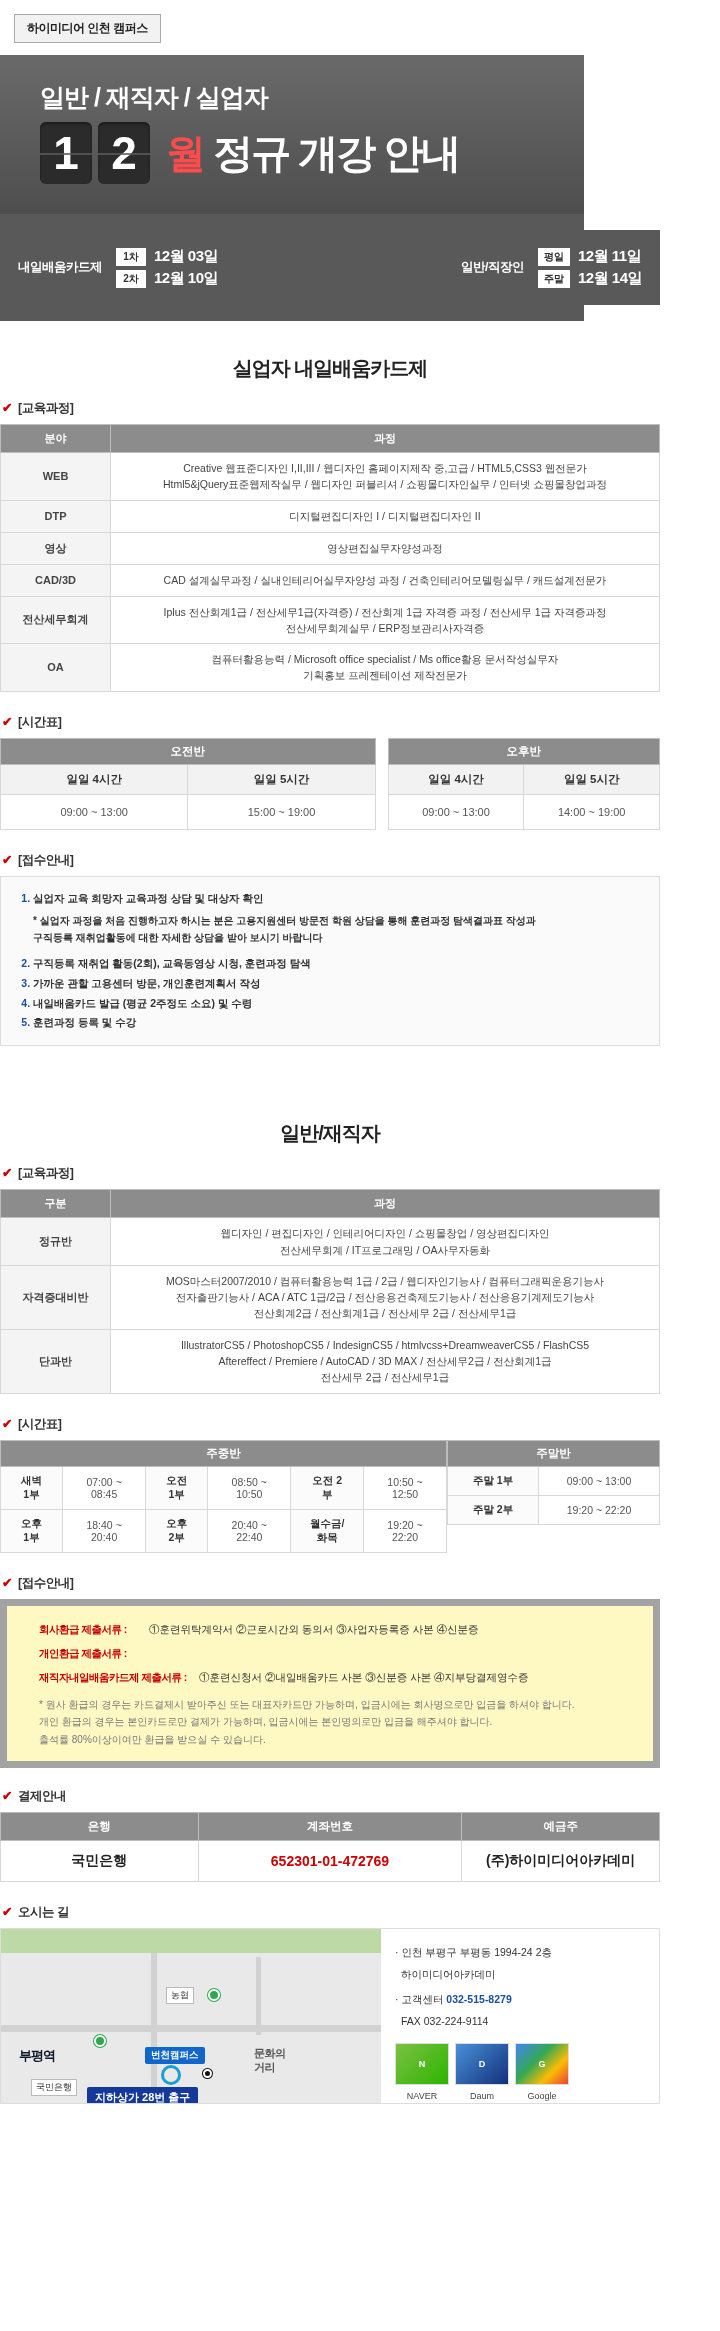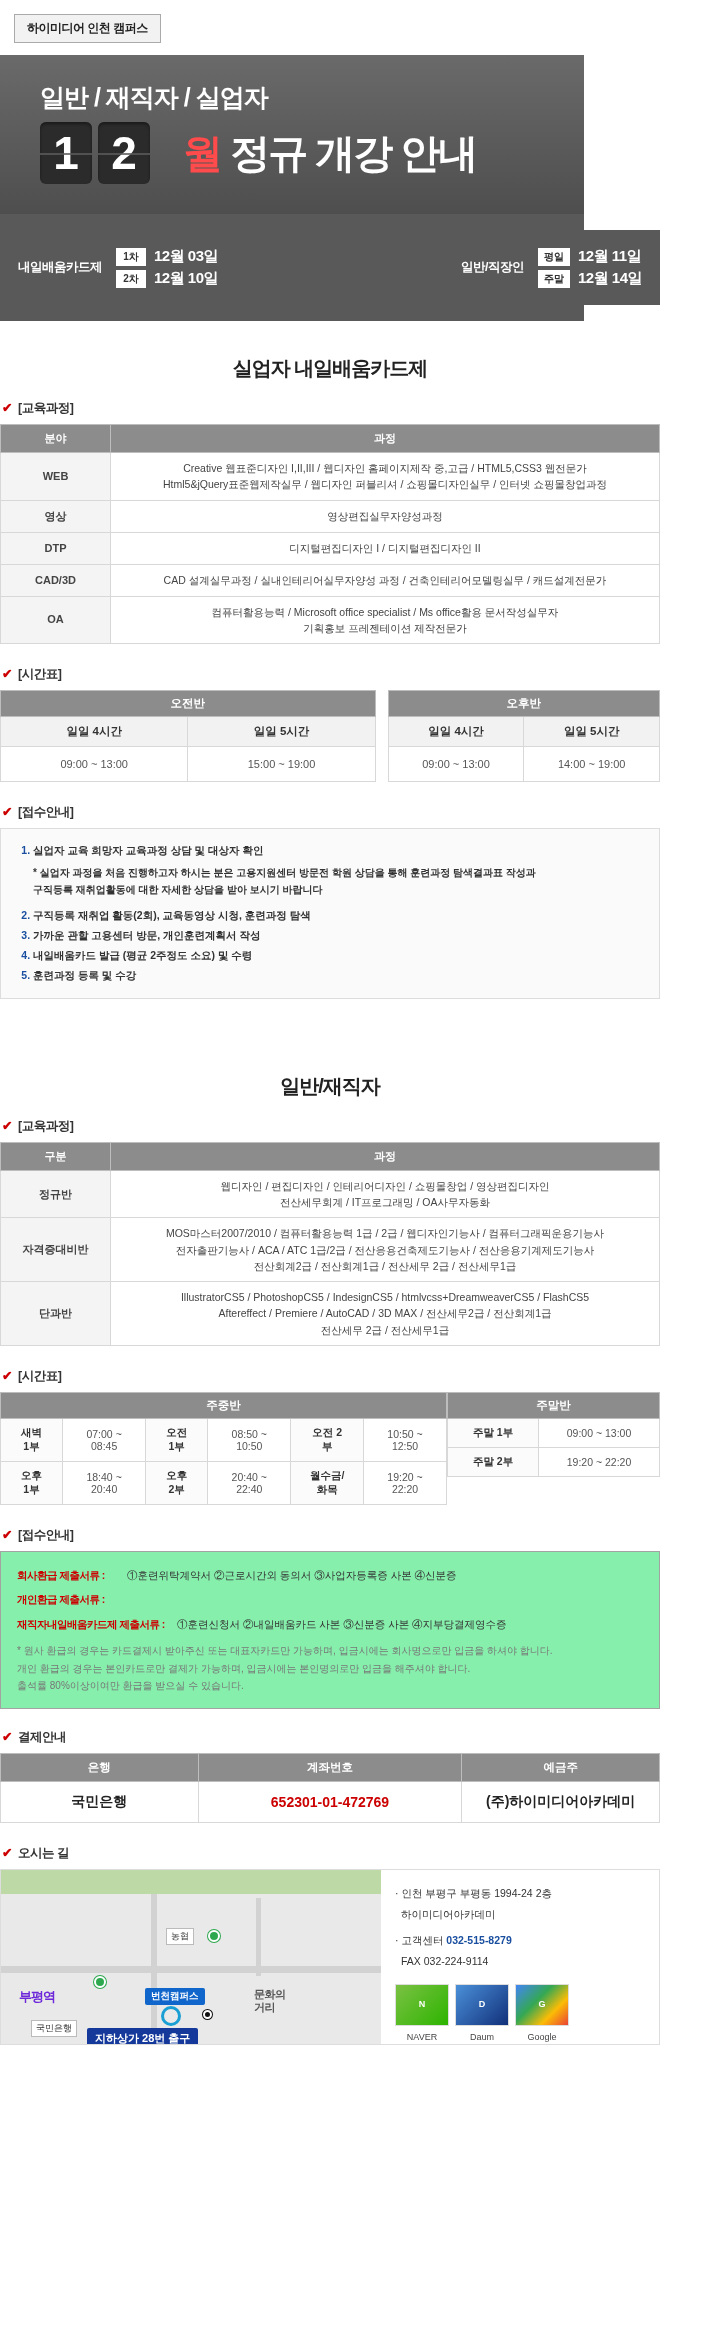"월 정규 개강 안내" .hero-title { margin-left: 27px -> 10px }
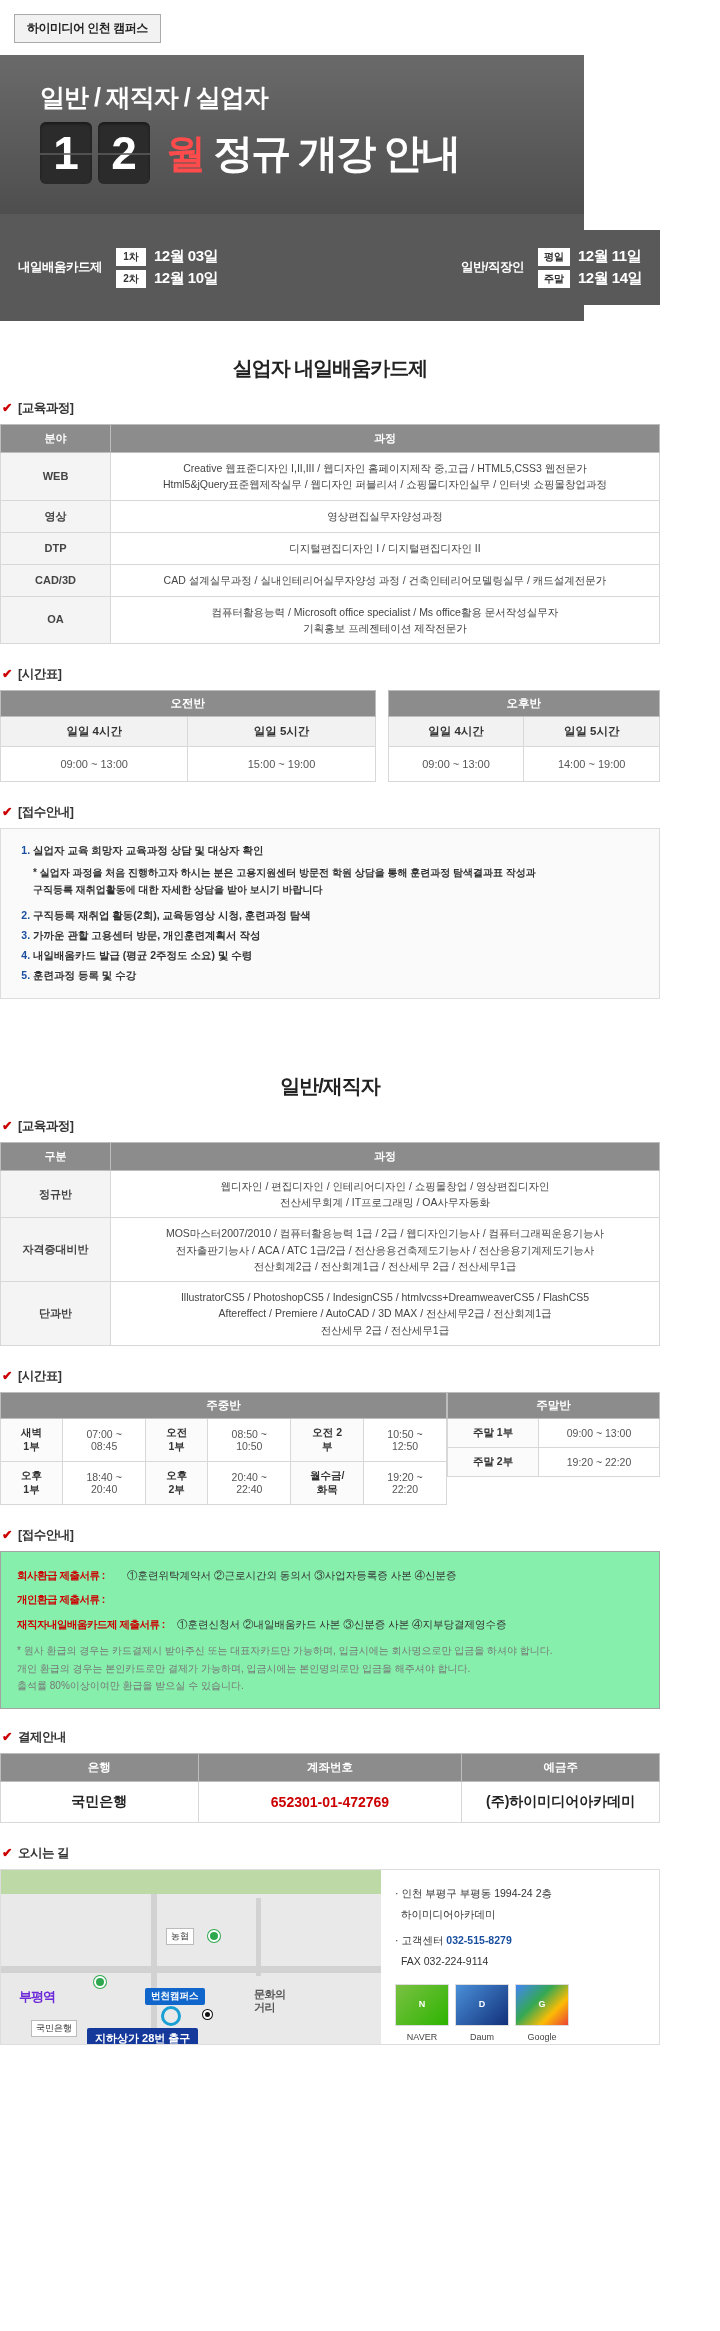"영상" tr { order: before "DTP" -> after "DTP" }
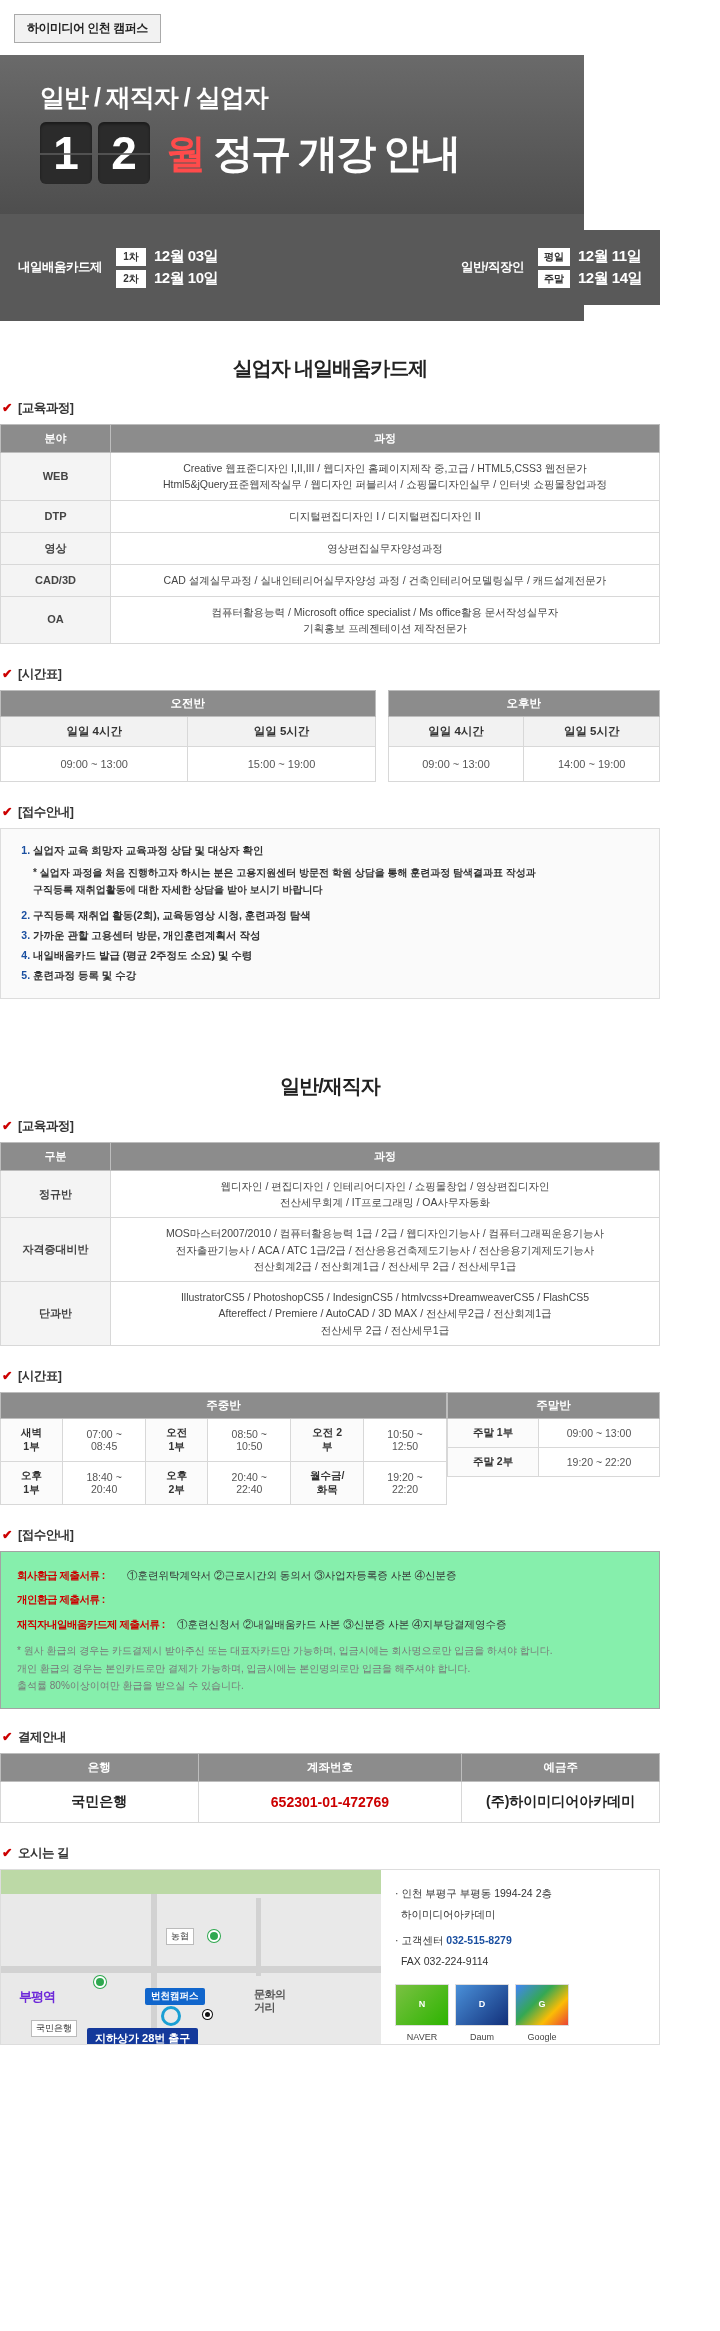"전산세무회계" tr { html: none -> <tr> <td>전산세무회계</td> <td>Iplus 전산회계1급 / 전산세무1급(자격증) / 전산회계 1급 자격증 과정 / 전산세무 1급 자격증과정 전산세무회계실무 / ERP정보관리사자격증</td> </tr> }
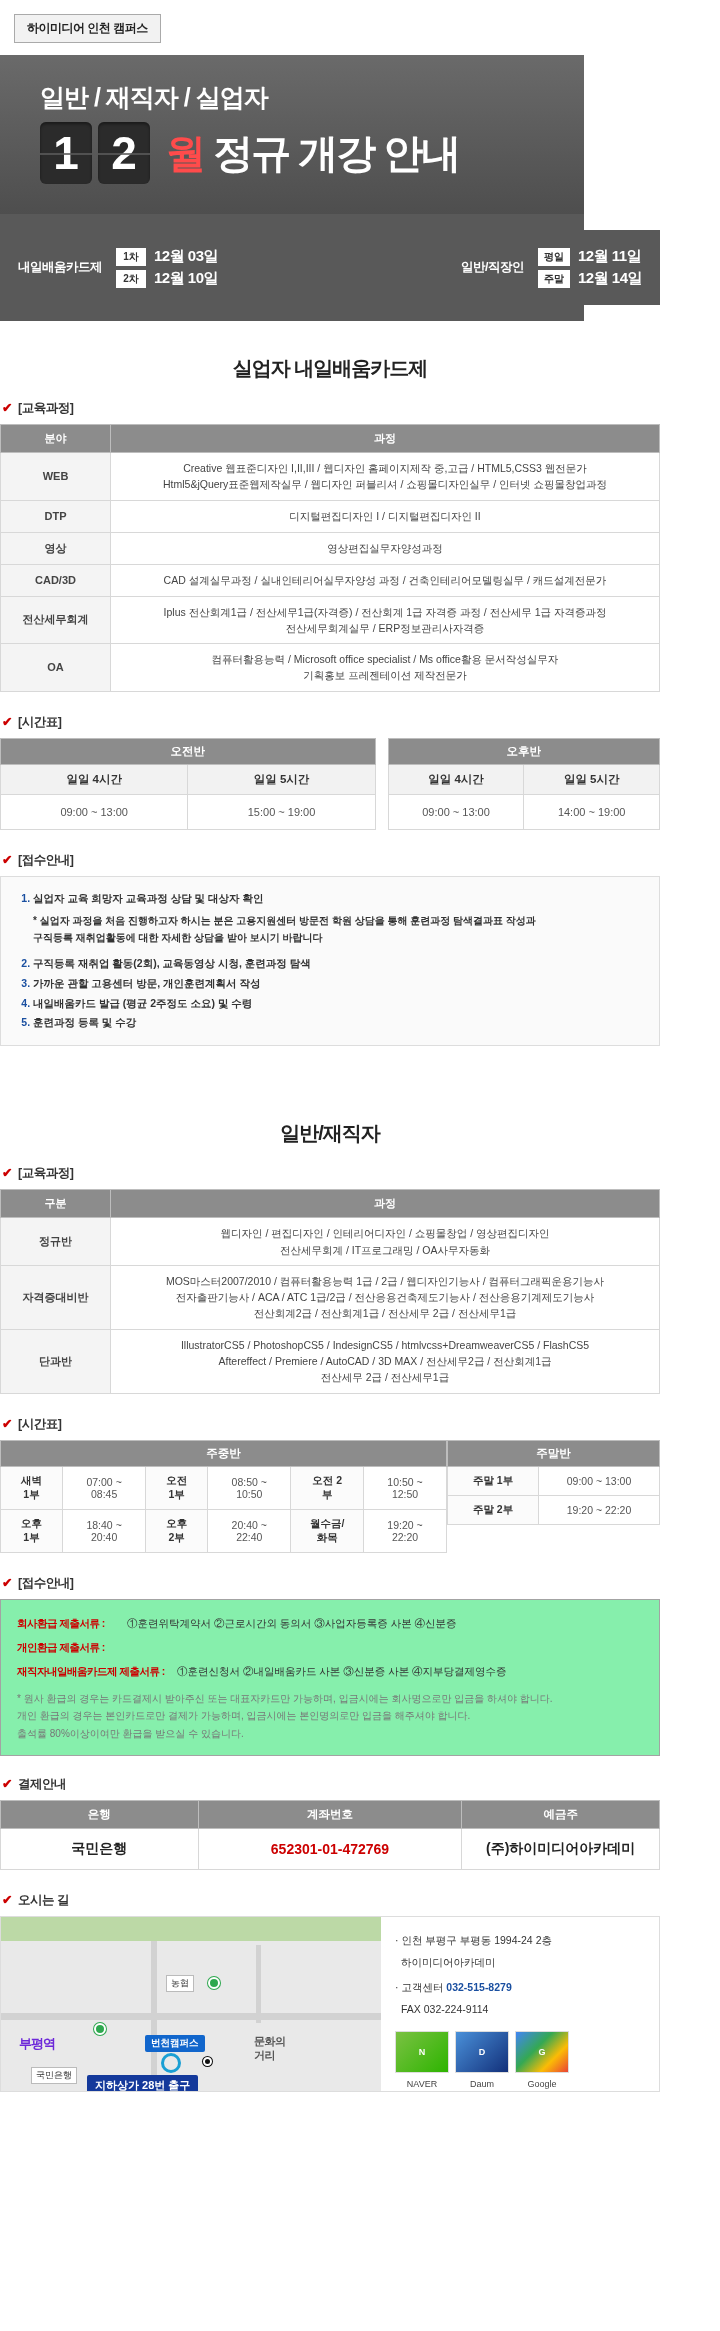"회사환급 제출서류 :" .doc-box { background: #86efac -> #fef9c3; border: 1px solid #a3a3a3 -> 7px solid #a3a3a3; padding: 13px 16px -> 13px 32px }
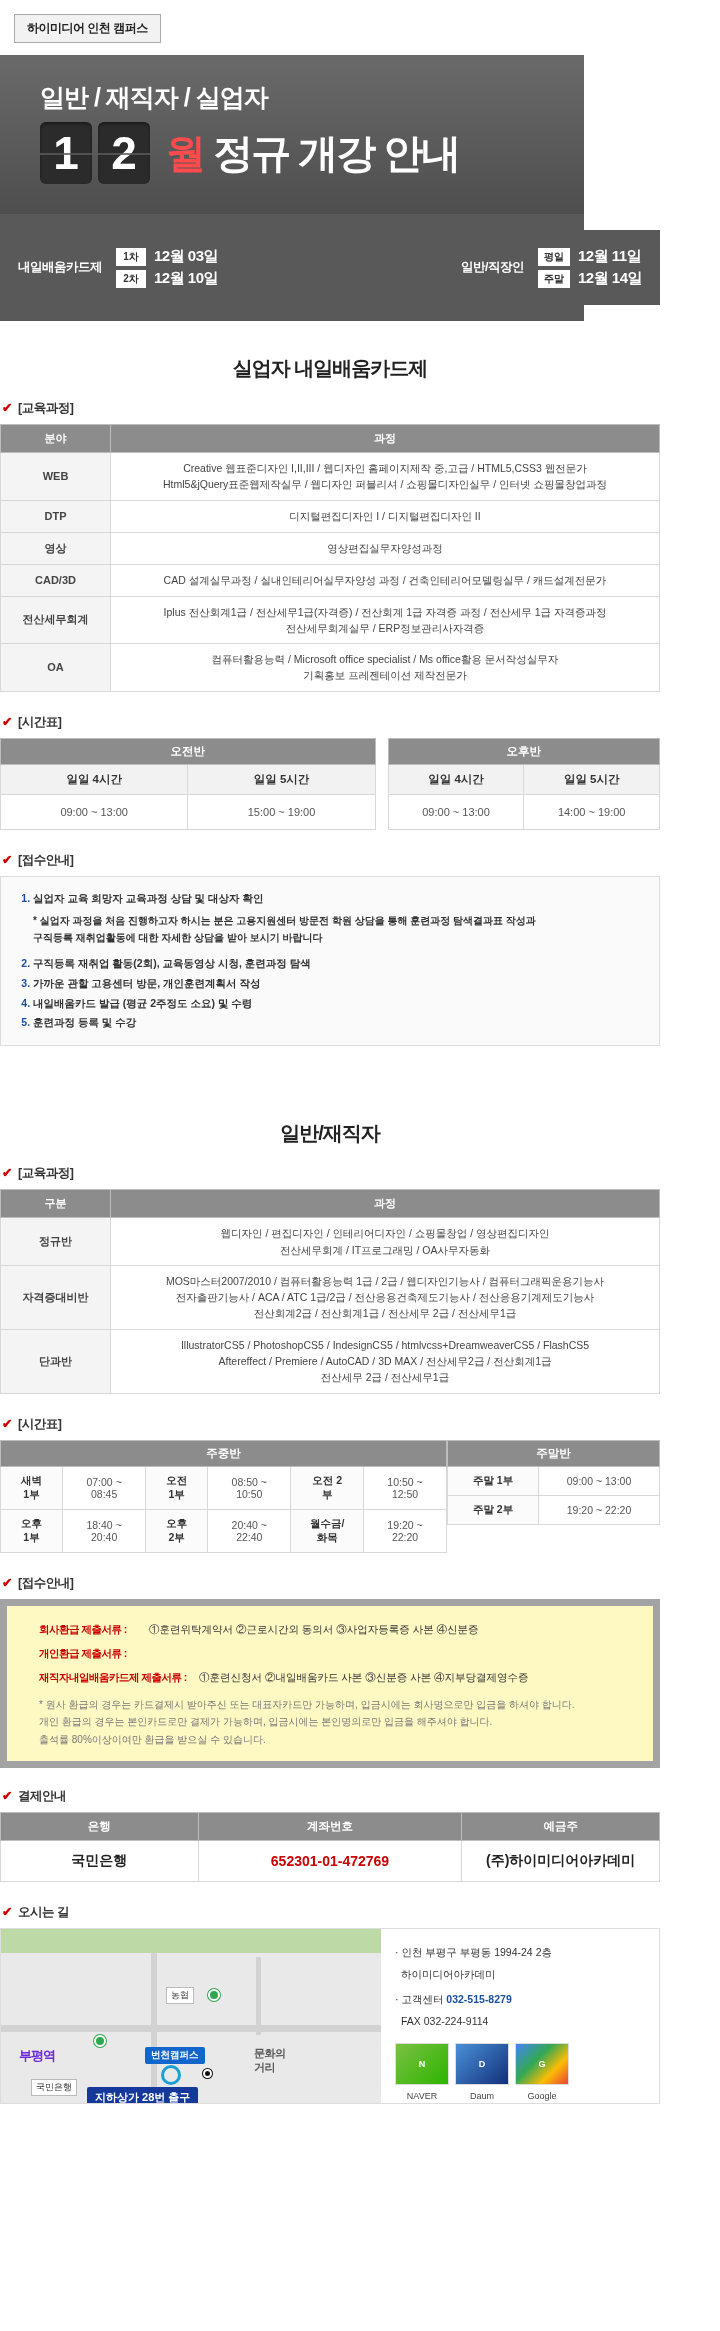"부평역" .red-label { color: #6d28d9 -> #0f172a }
